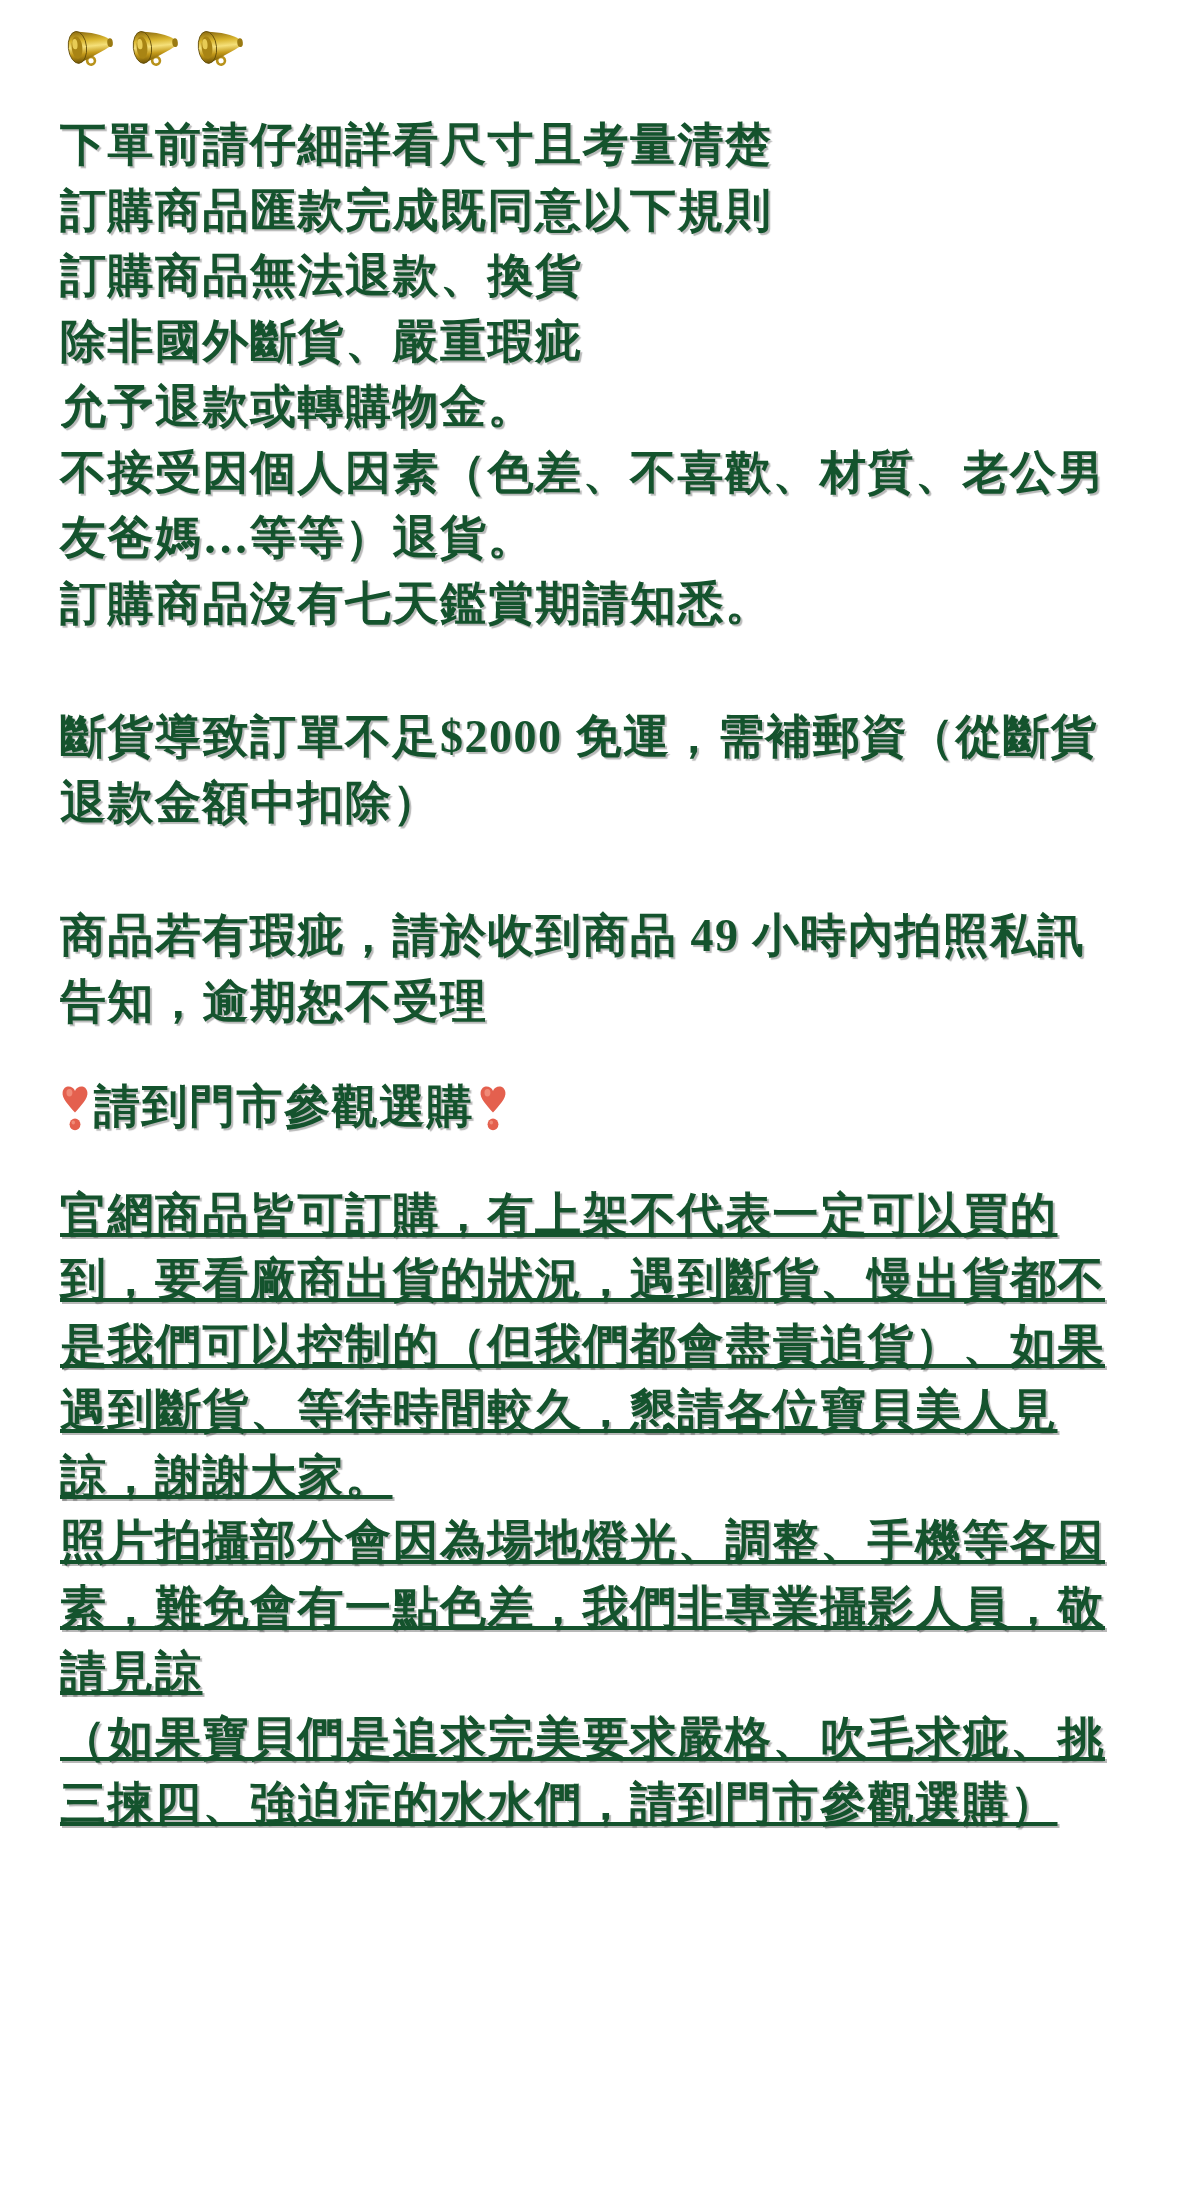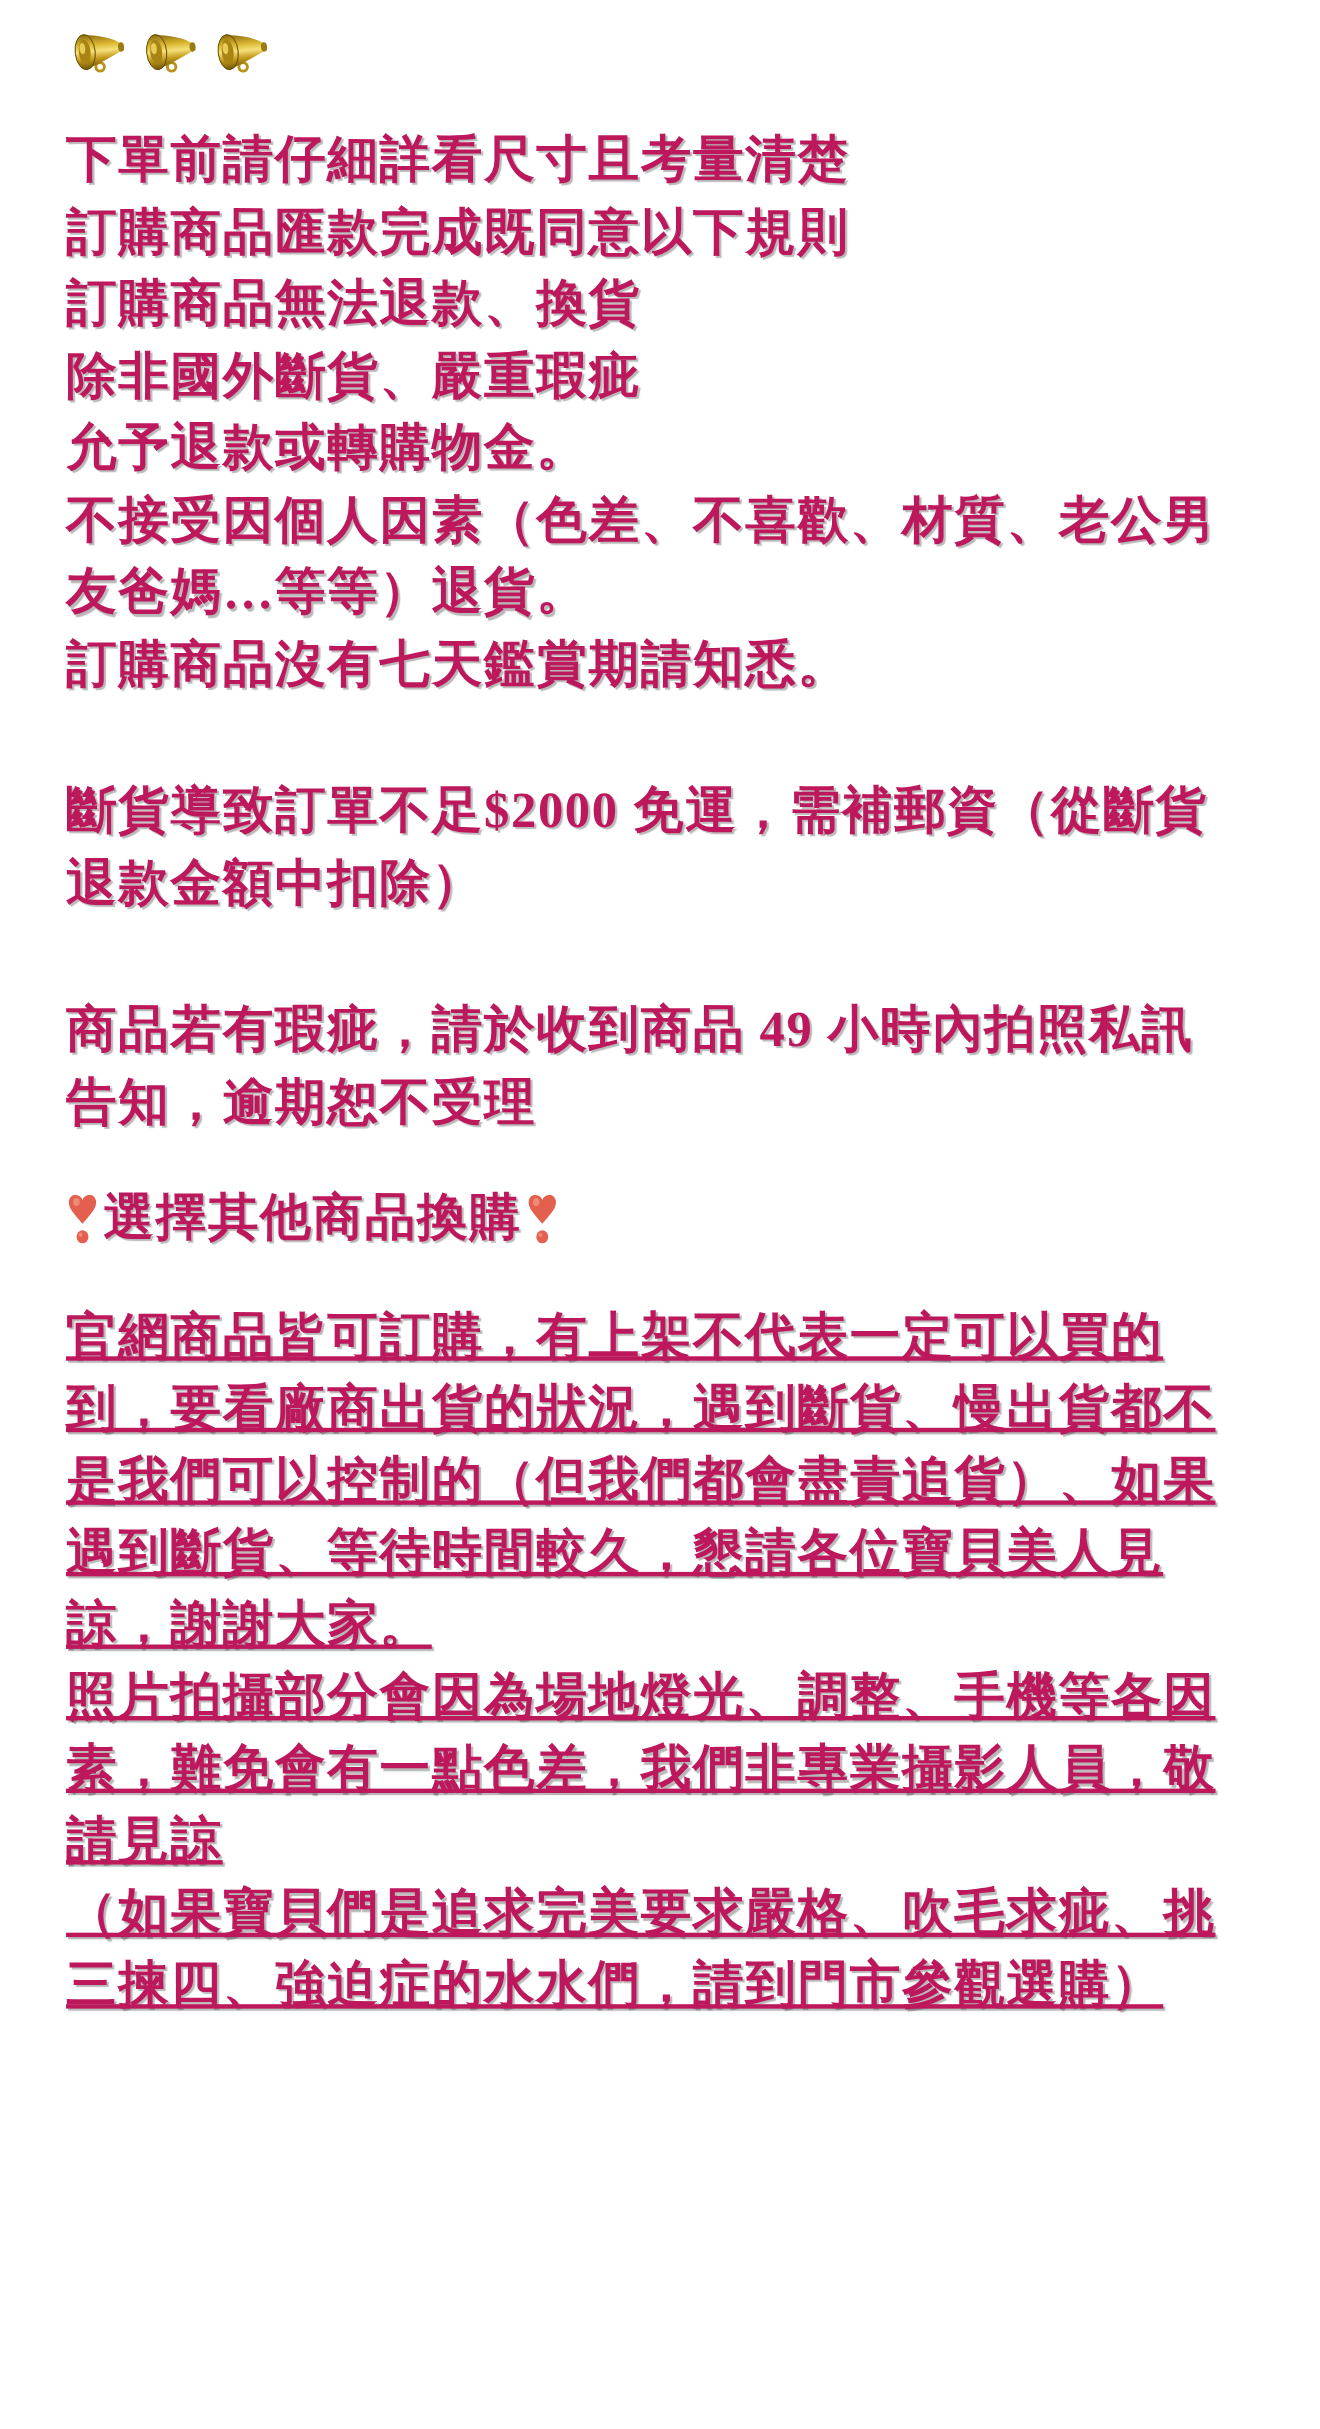"下單前請仔細詳看尺寸且考量清楚" .canvas { color: #be185d -> #14532d }
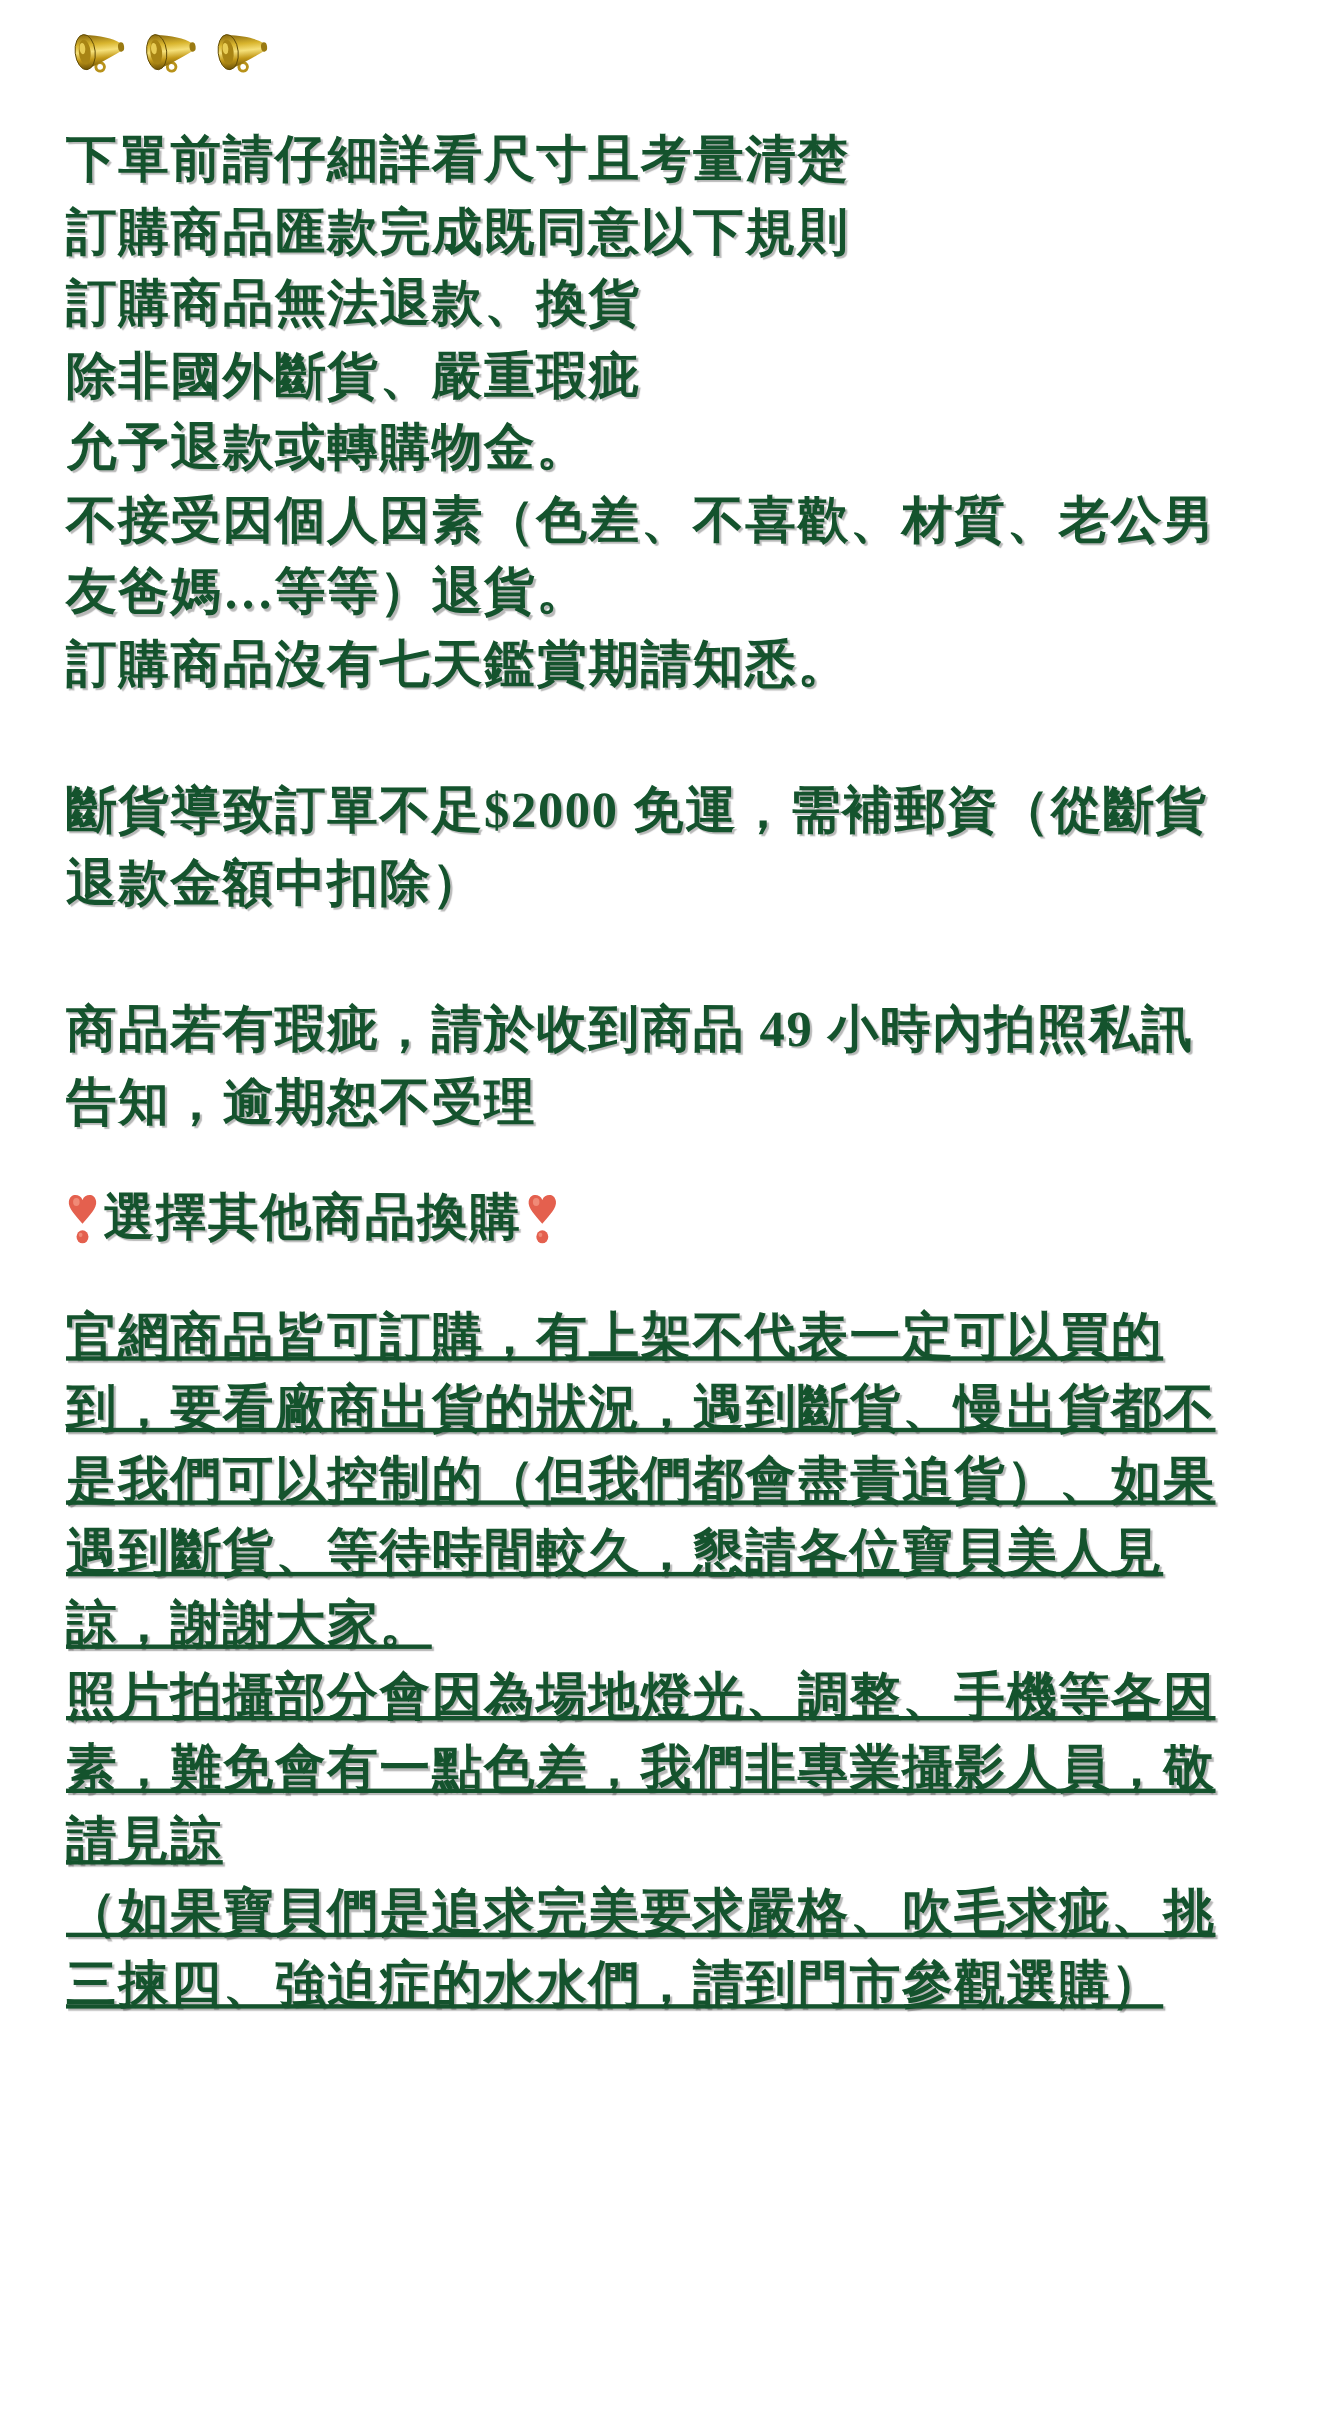"選擇其他商品換購" span.announce-text { text: 選擇其他商品換 -> 請到門市參觀選 }
